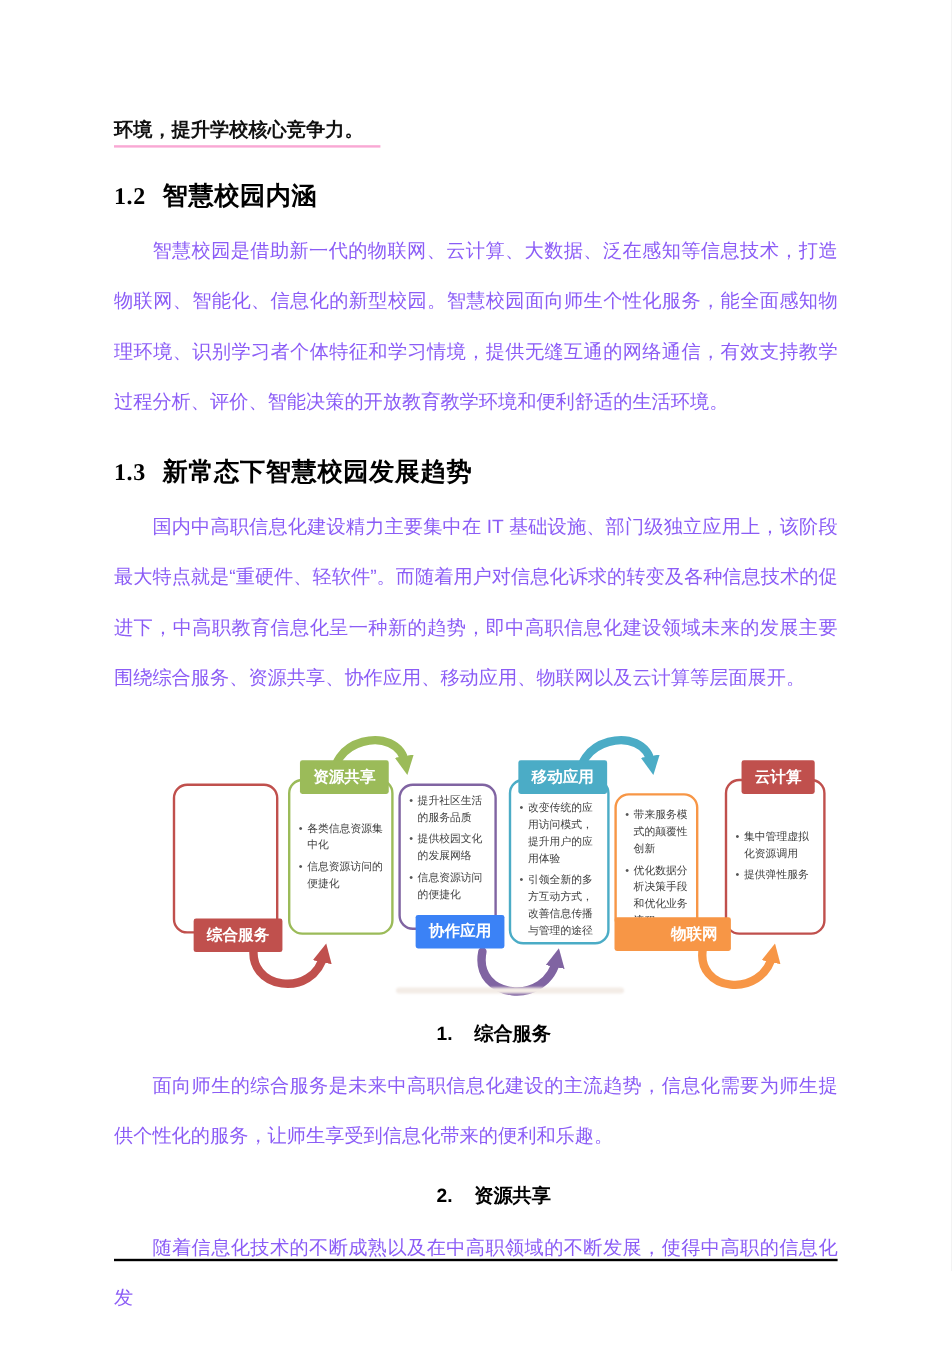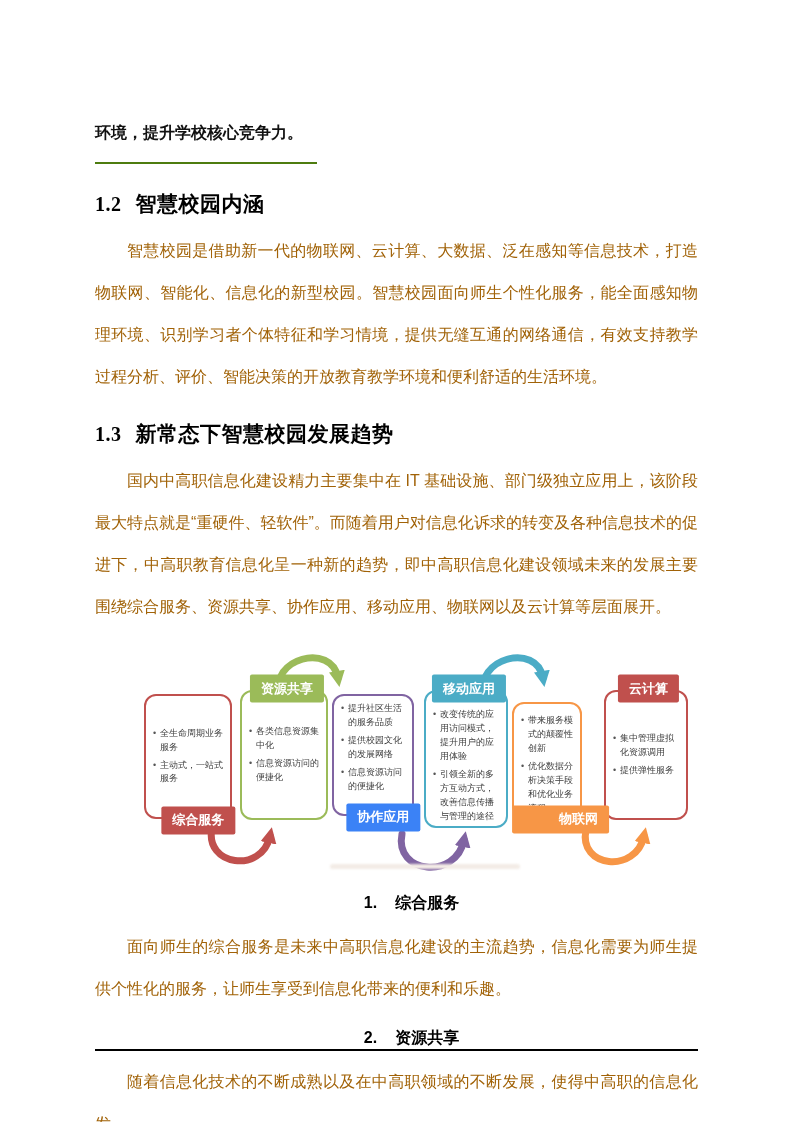"环境，提升学校核心竞争力。" .intro-line span { border-bottom: 2px solid #4d7c0f -> 2px solid #f9a8d4; margin-top: 25px -> none; padding: 0 14px 18px 0 -> 0 14px 2px 0 }
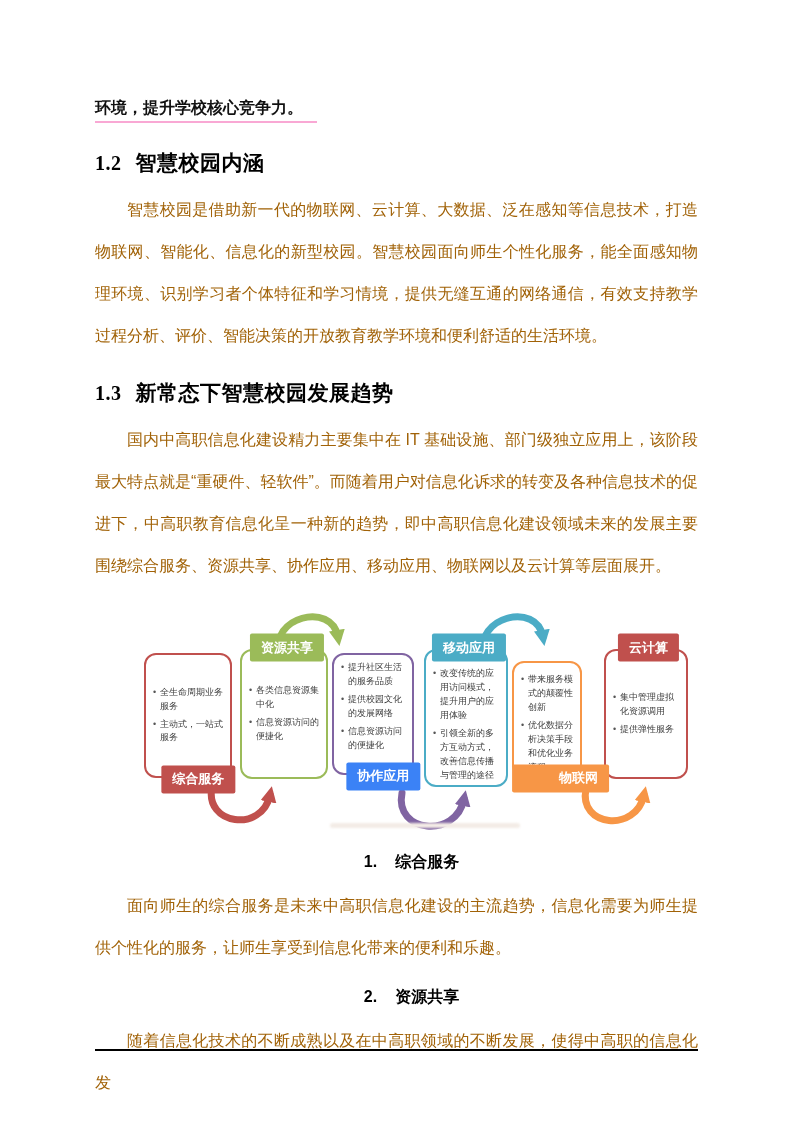"智慧校园是借助新一代的物联网、云计算、大数据、泛在感知等信息技术，打造物联网、智" p.body { color: #a16207 -> #8b5cf6 }
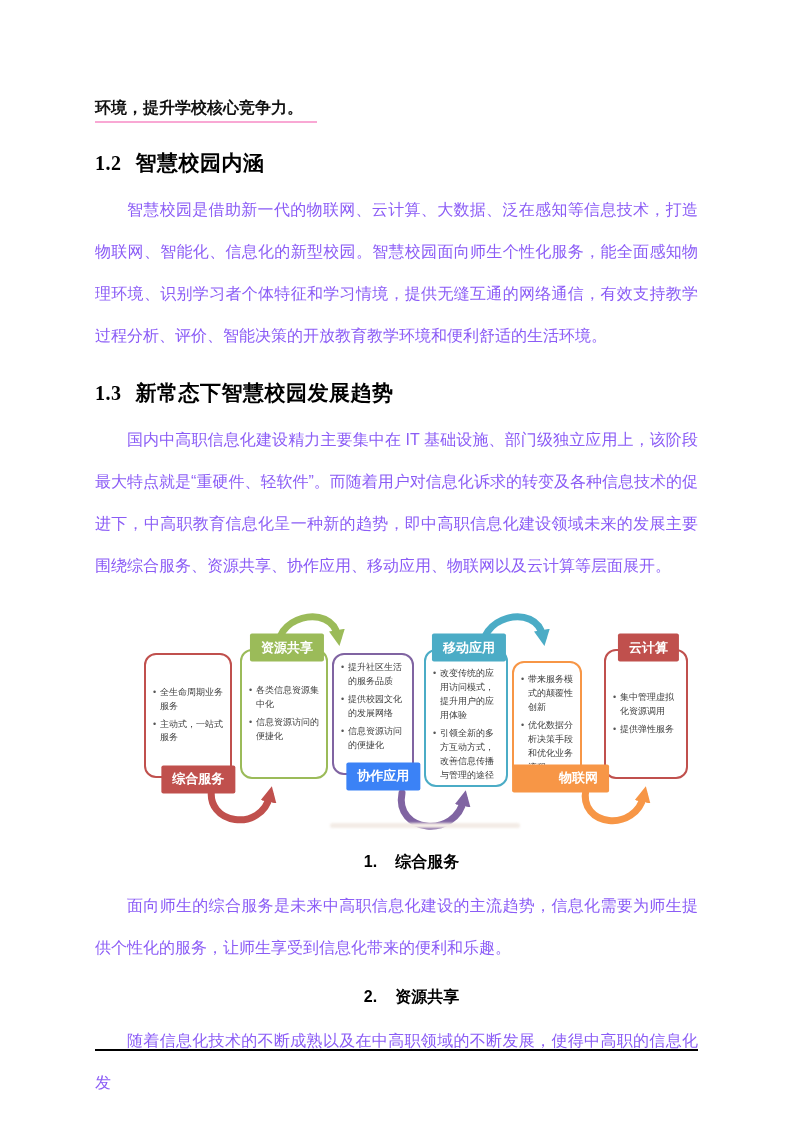"全生命周期业务服务" div.bullets { html: <div> <div>全生命周期业务服务</div> <div>主动式，一站式服务</div> </div> -> none }
